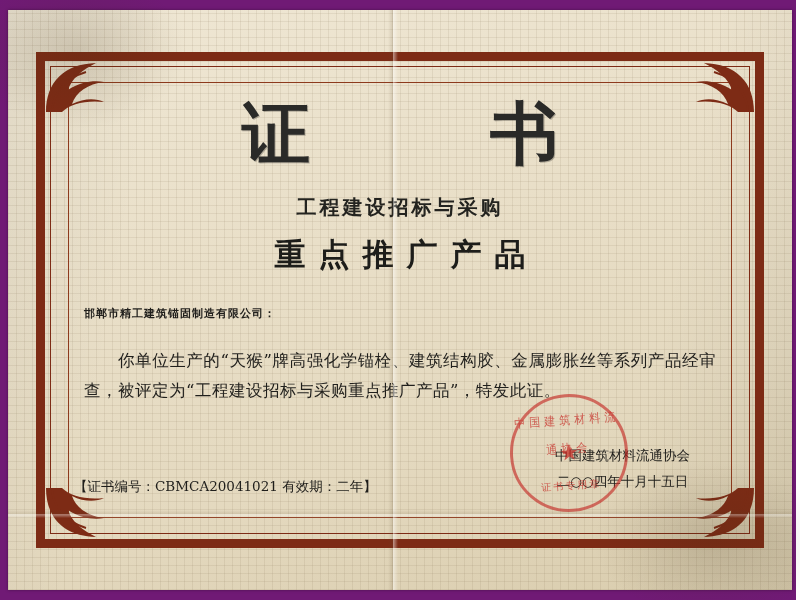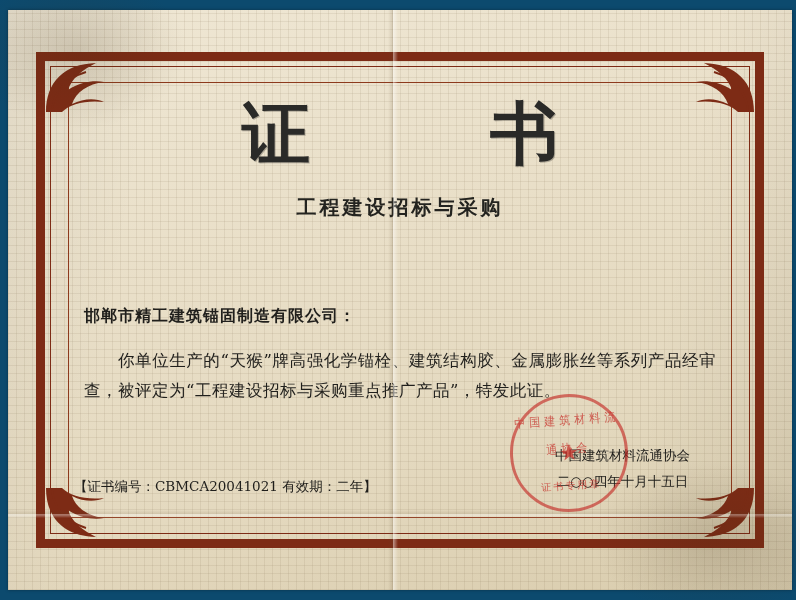"证 书" #page { background: #0c4a6e -> #701a75 }
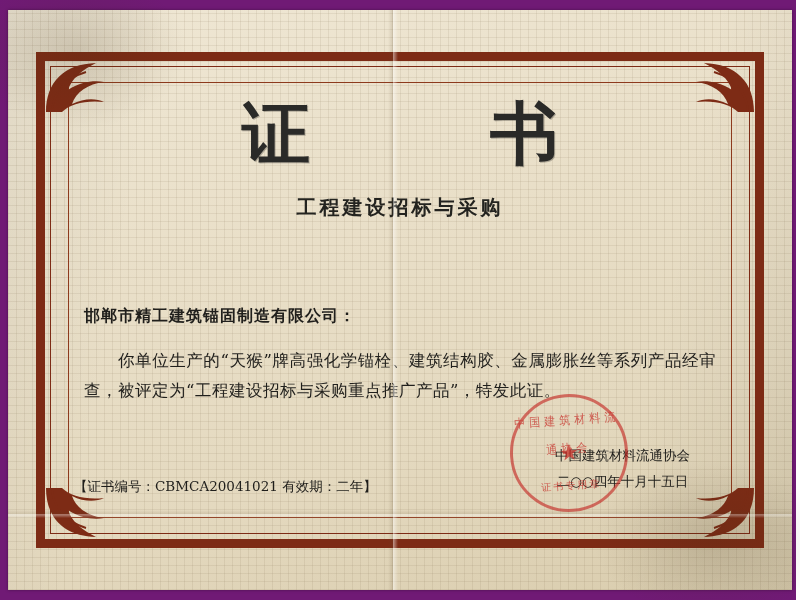"重点推广产品" div.headline { html: none -> <div>重点推广产品</div> }
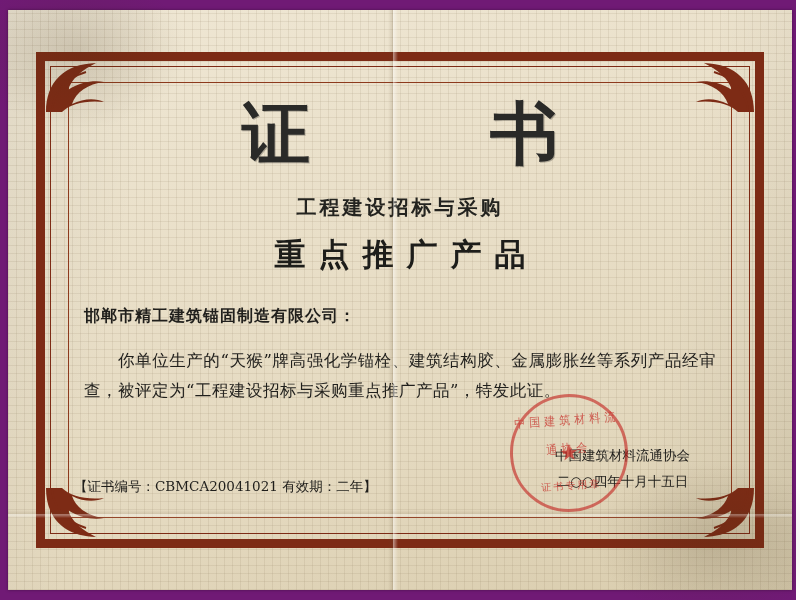"邯郸市精工建筑锚固制造有限公司：" .recipient { font-size: 16px -> 11px }
